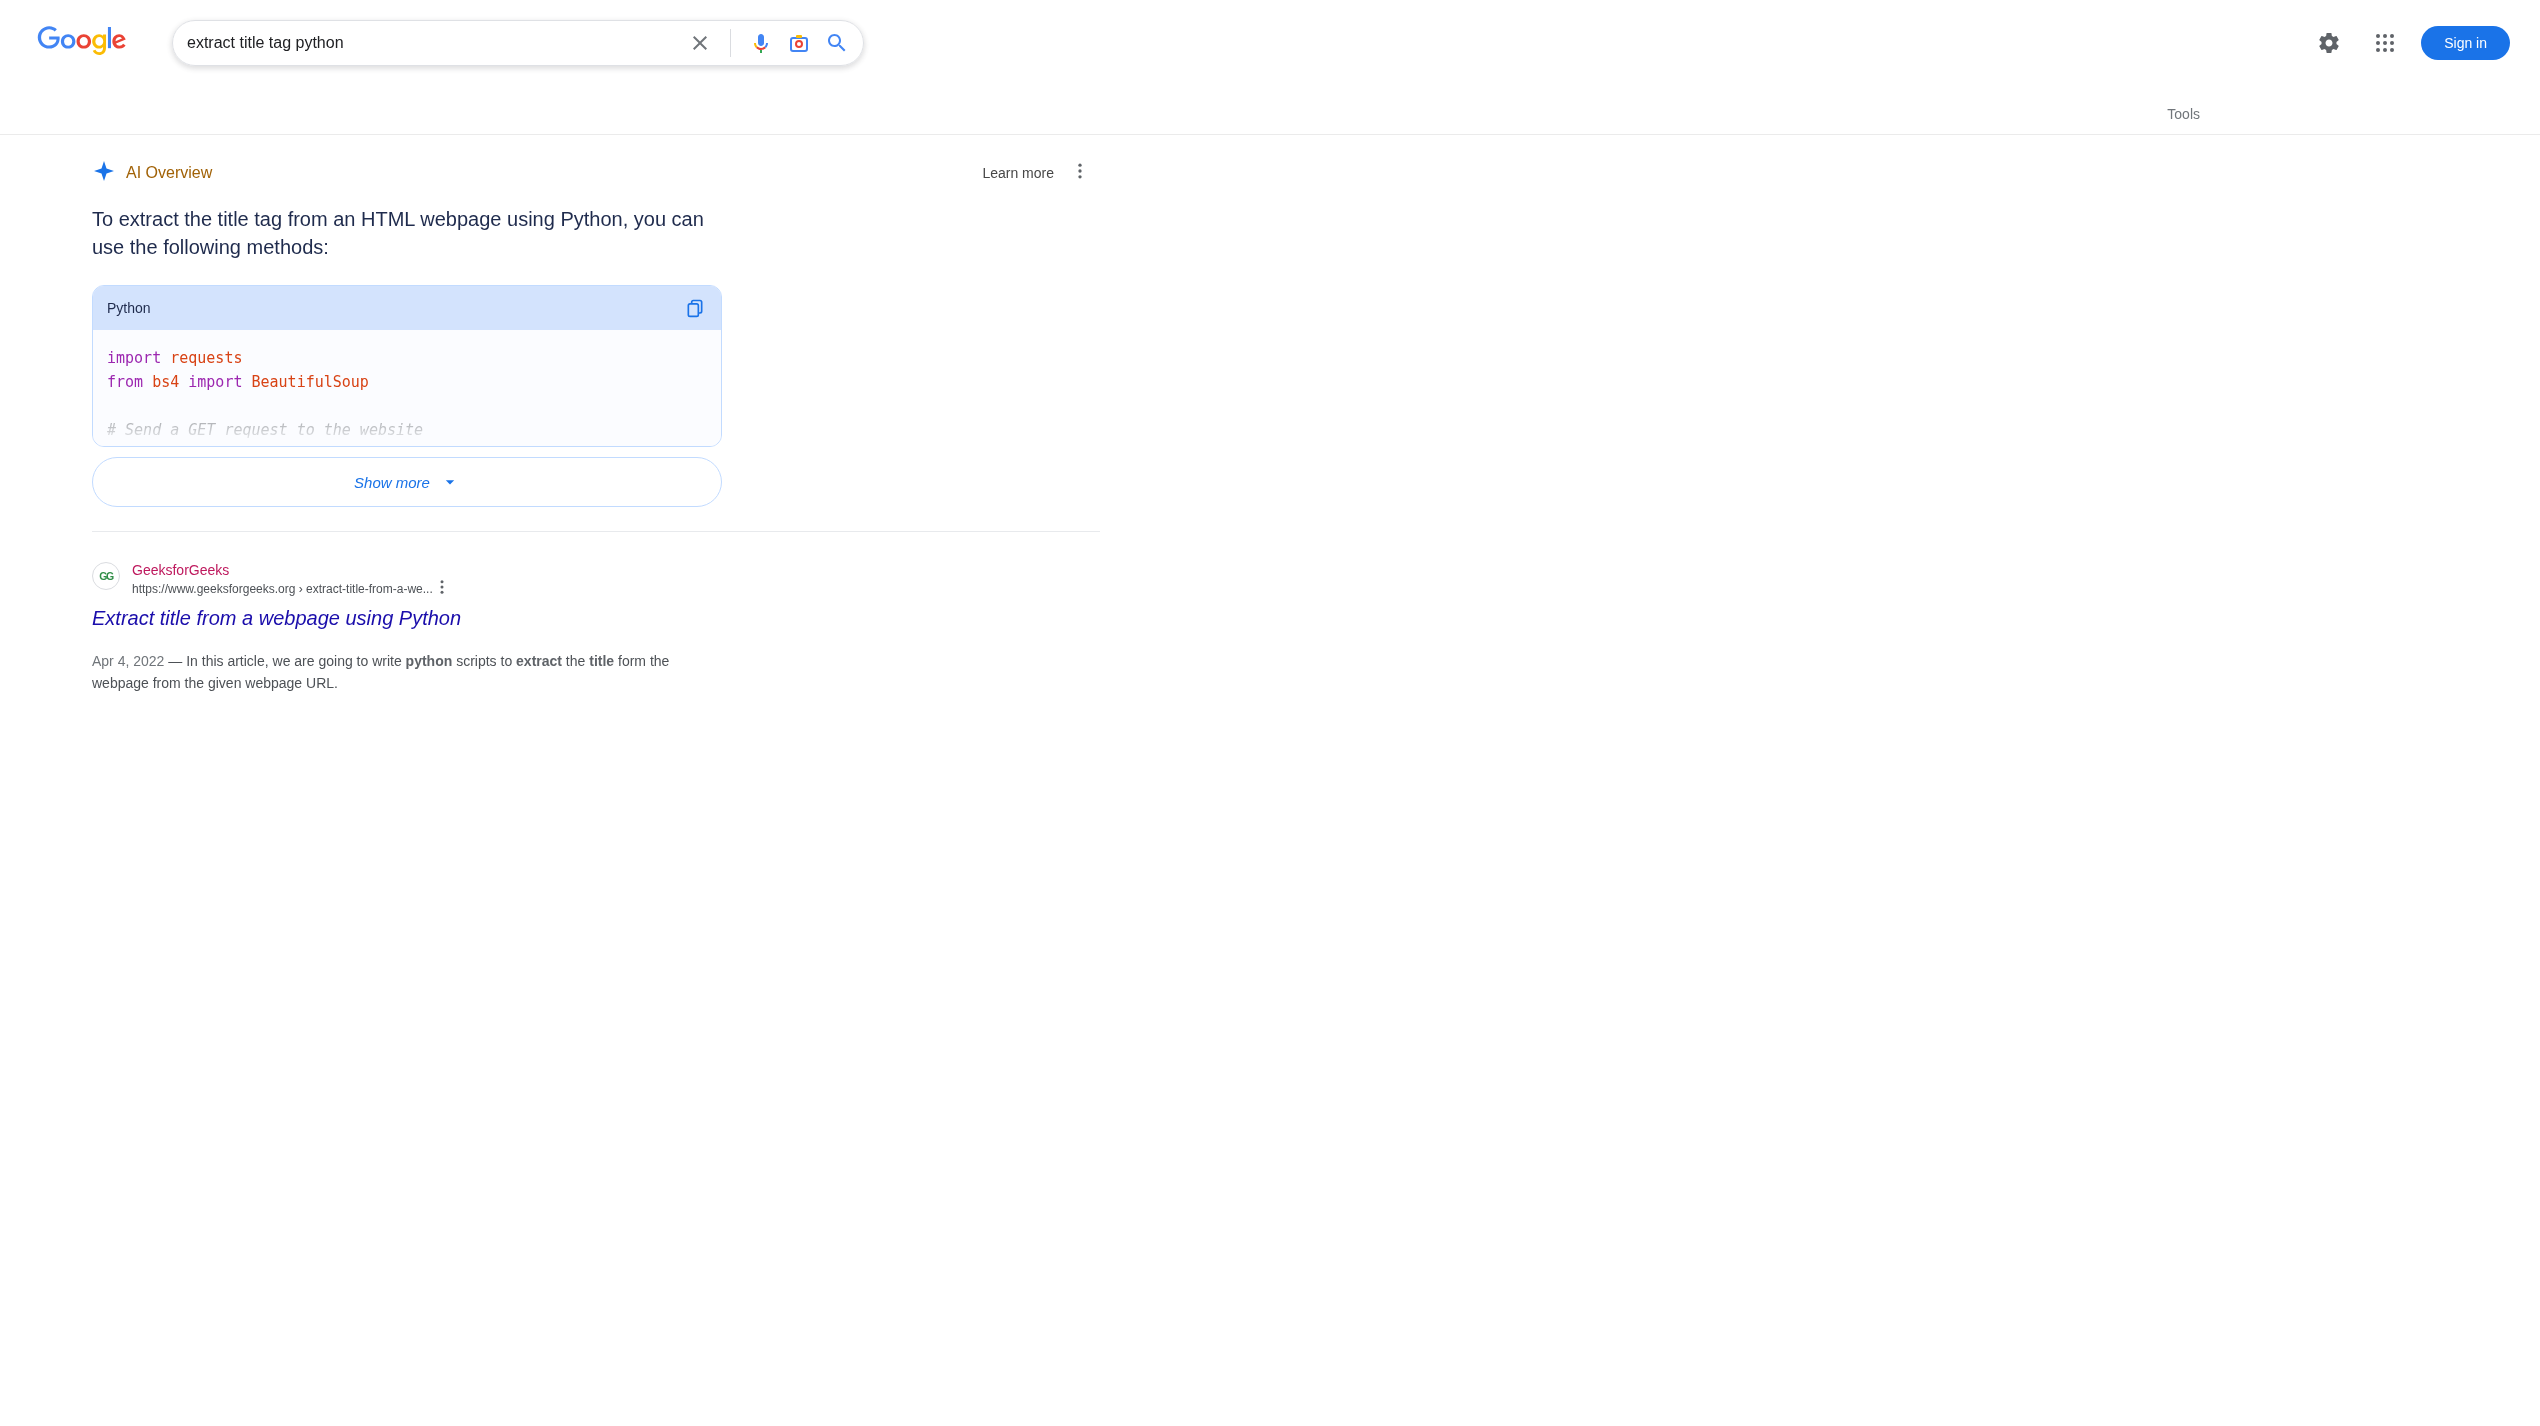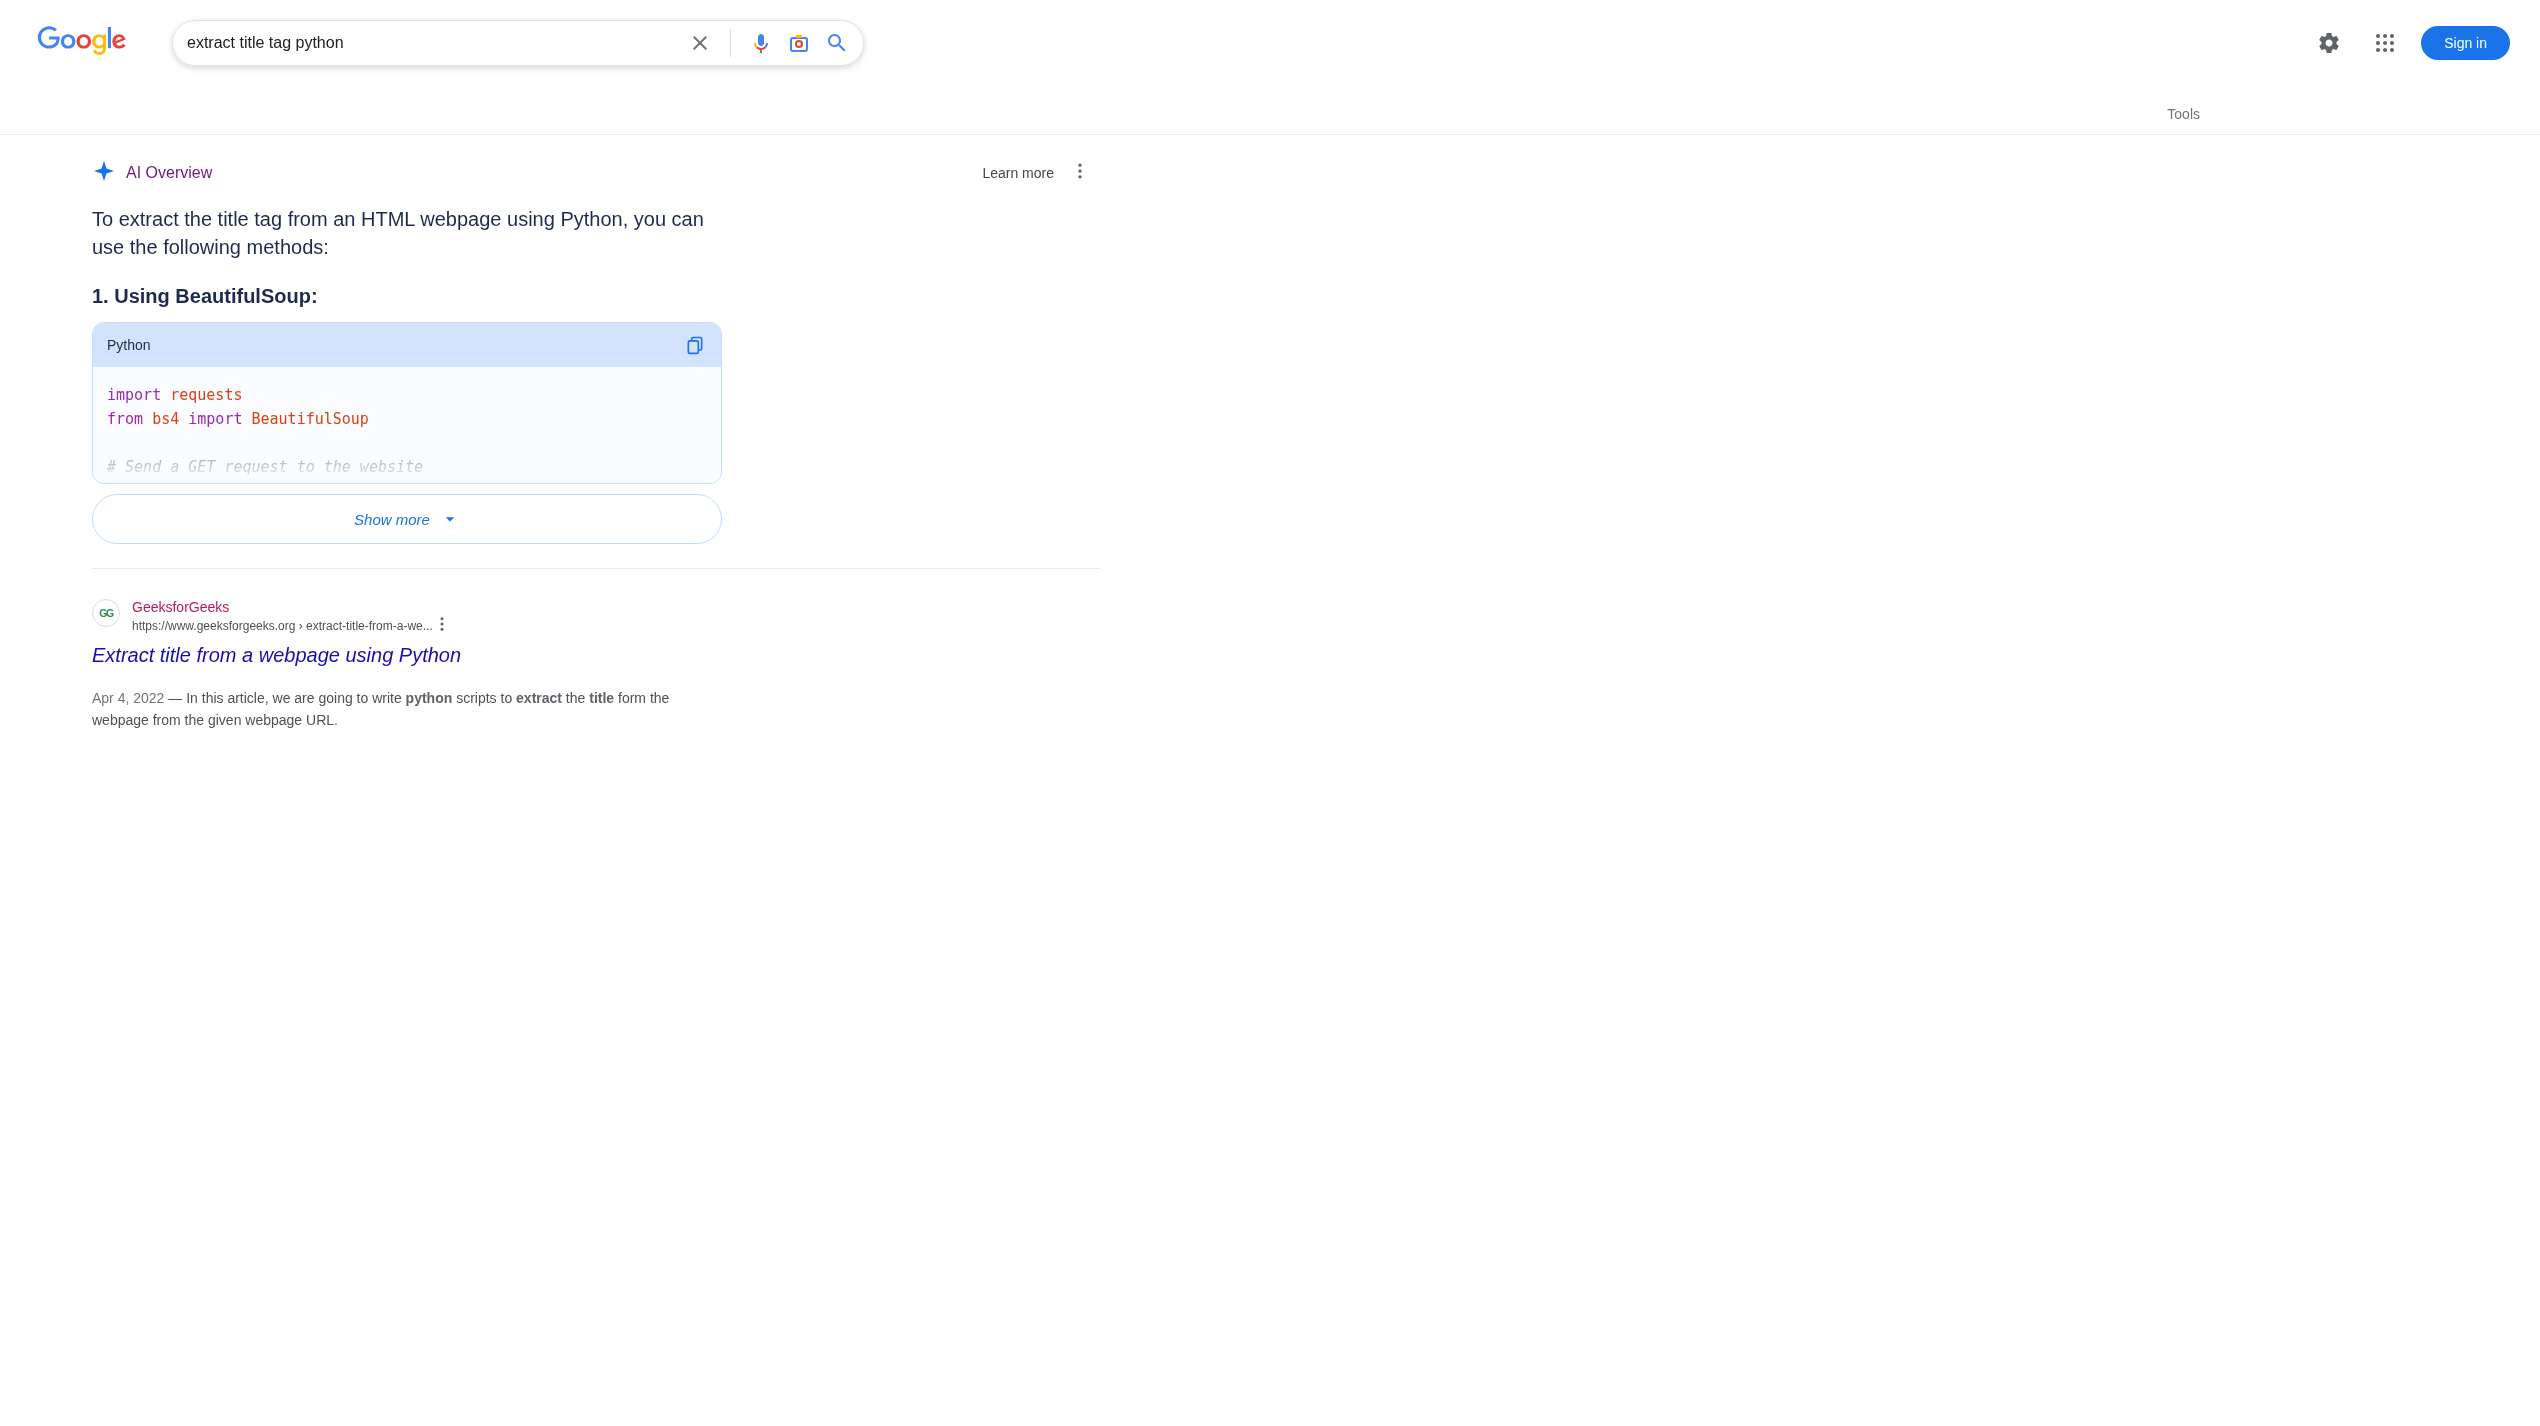"AI Overview" .ai-title { color: #701a75 -> #a16207 }
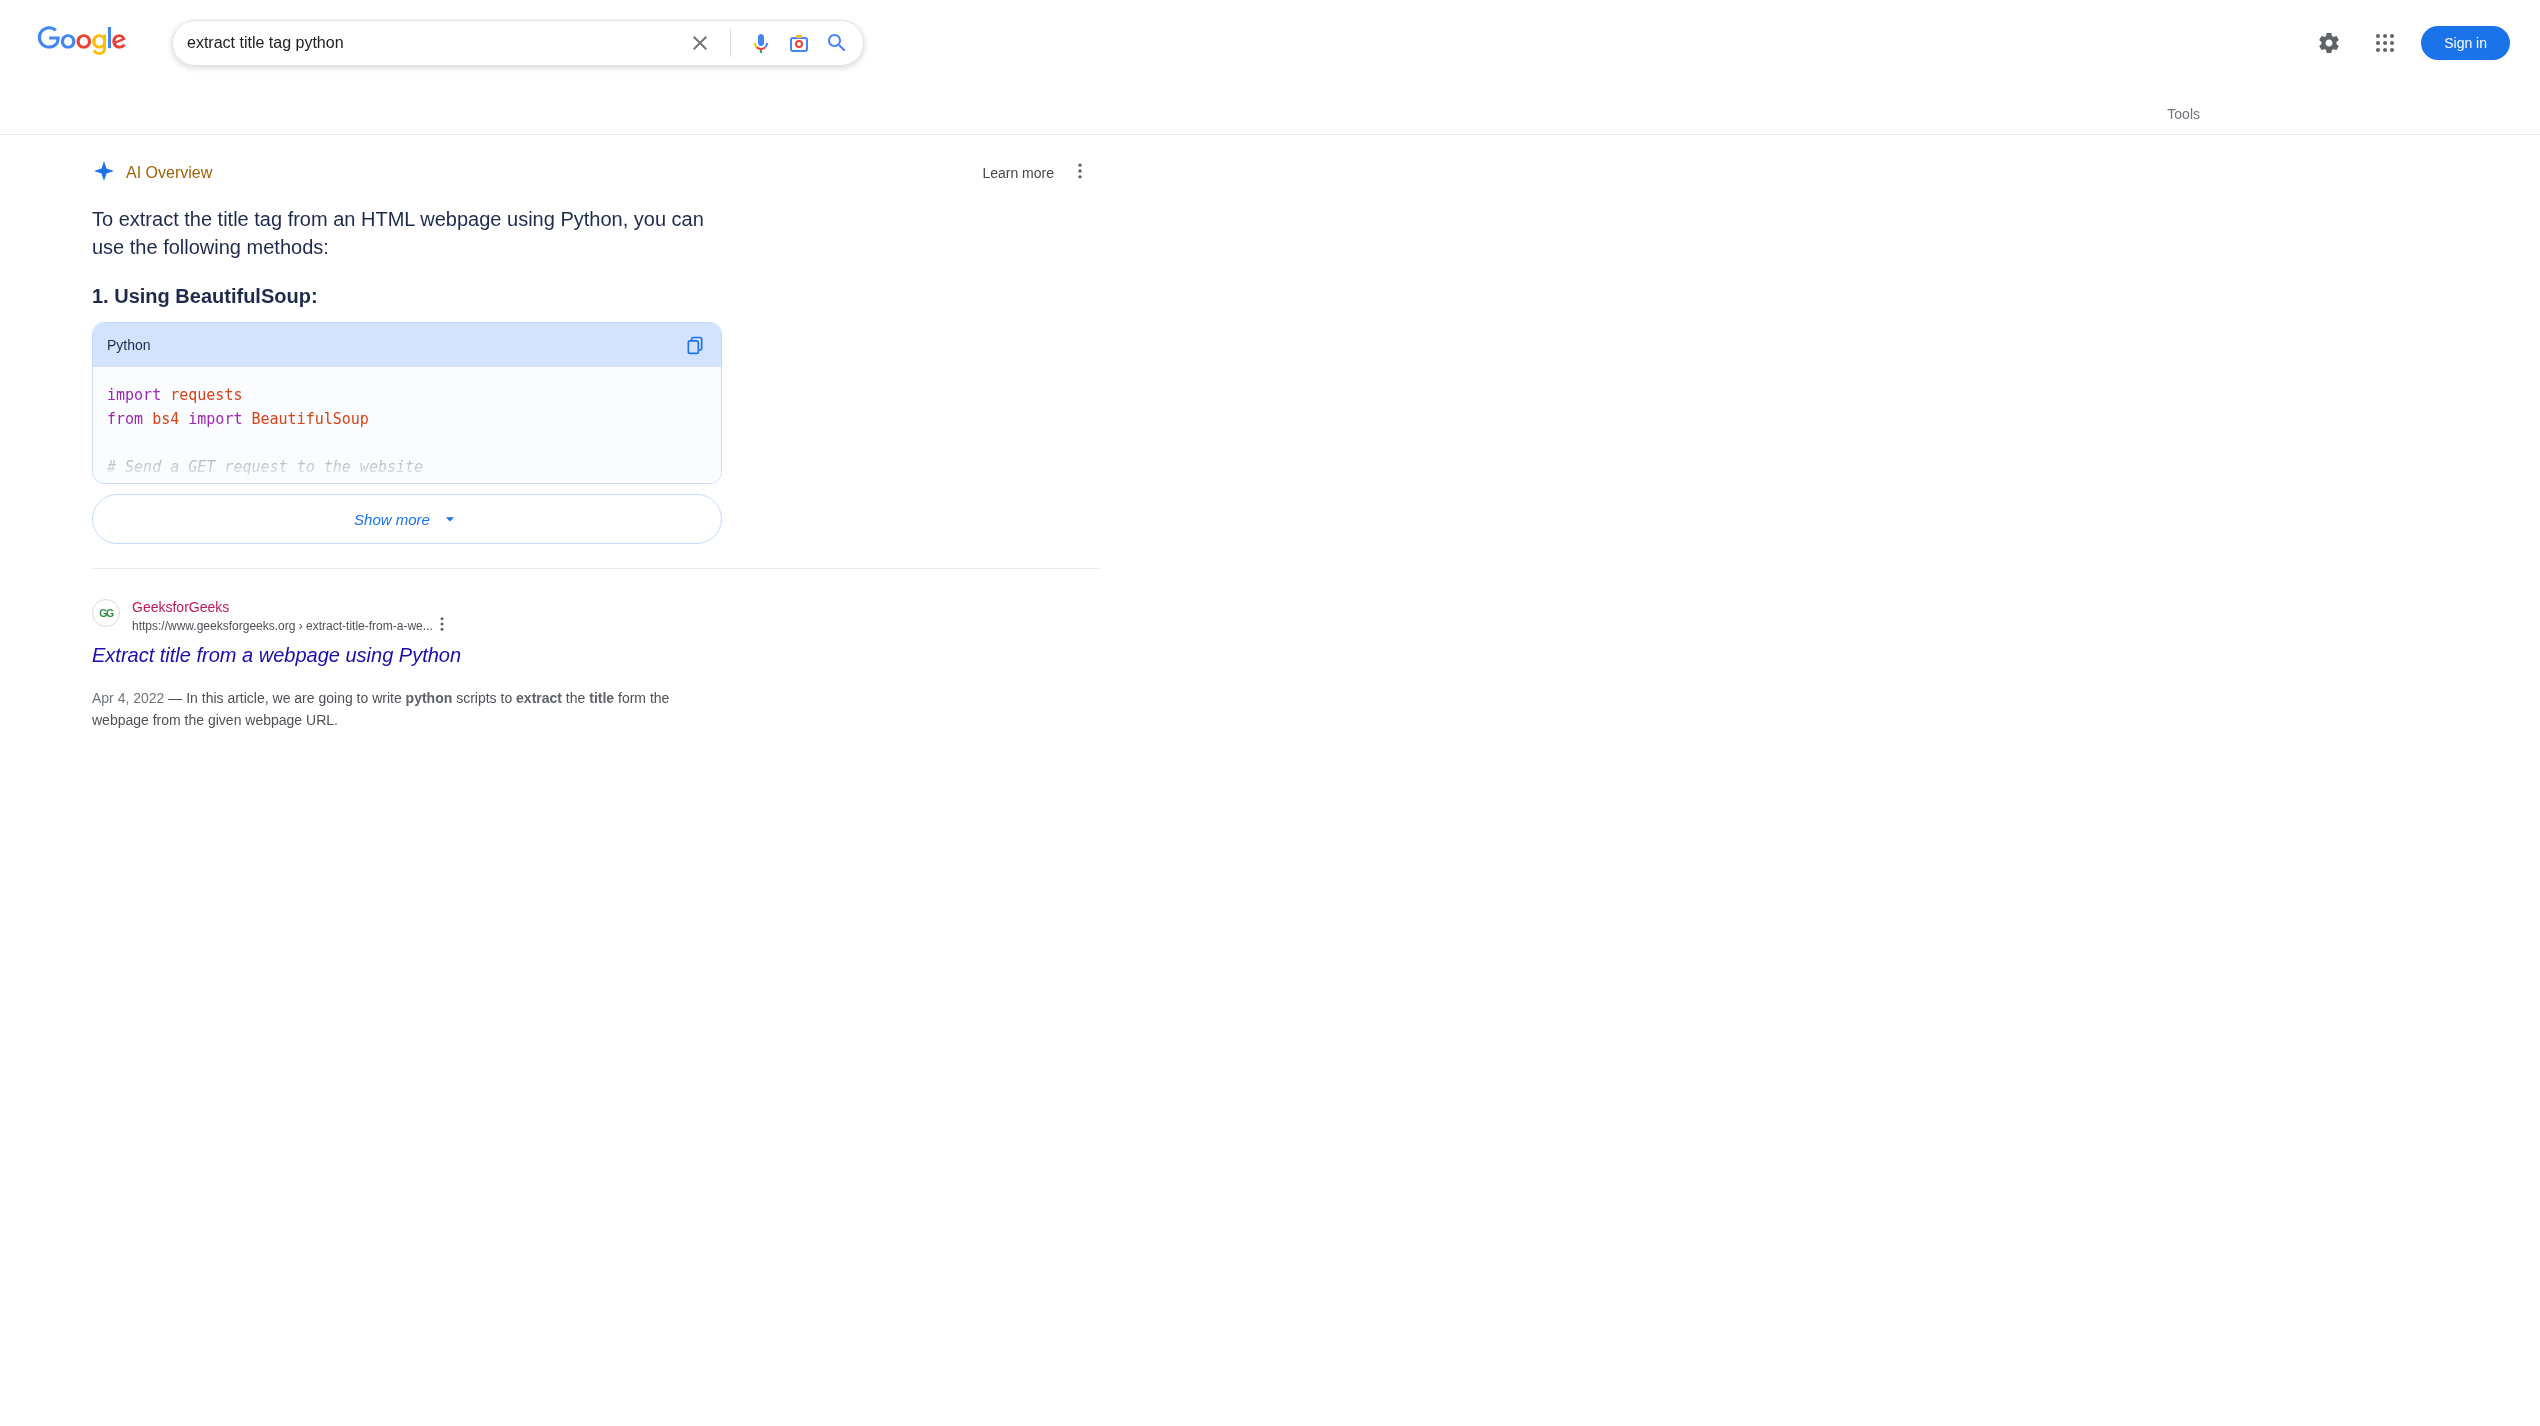"1. Using BeautifulSoup:" div.ai-heading { html: <div>1. Using BeautifulSoup:</div> -> none }
